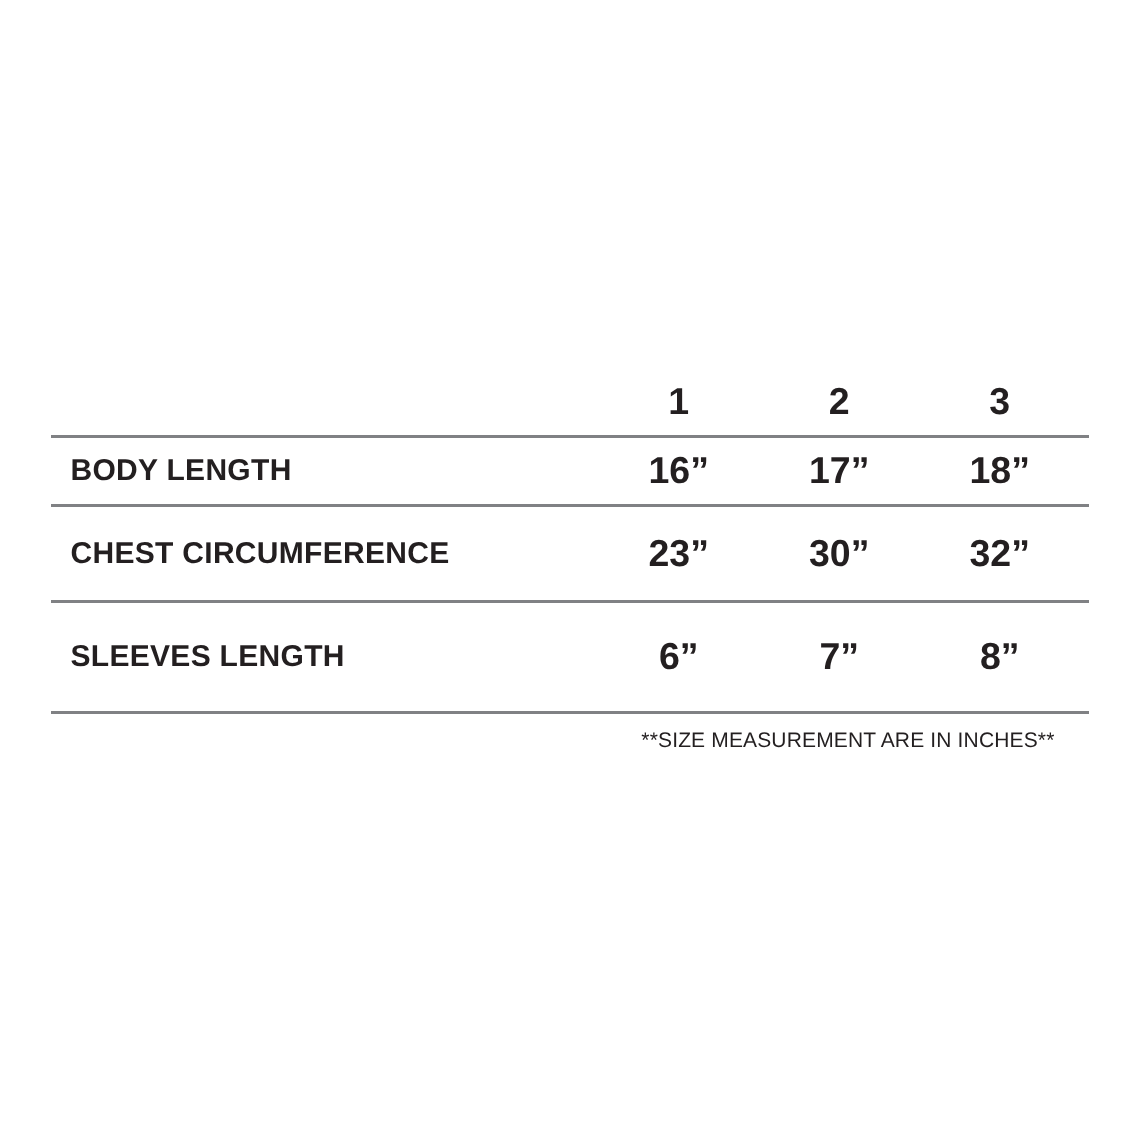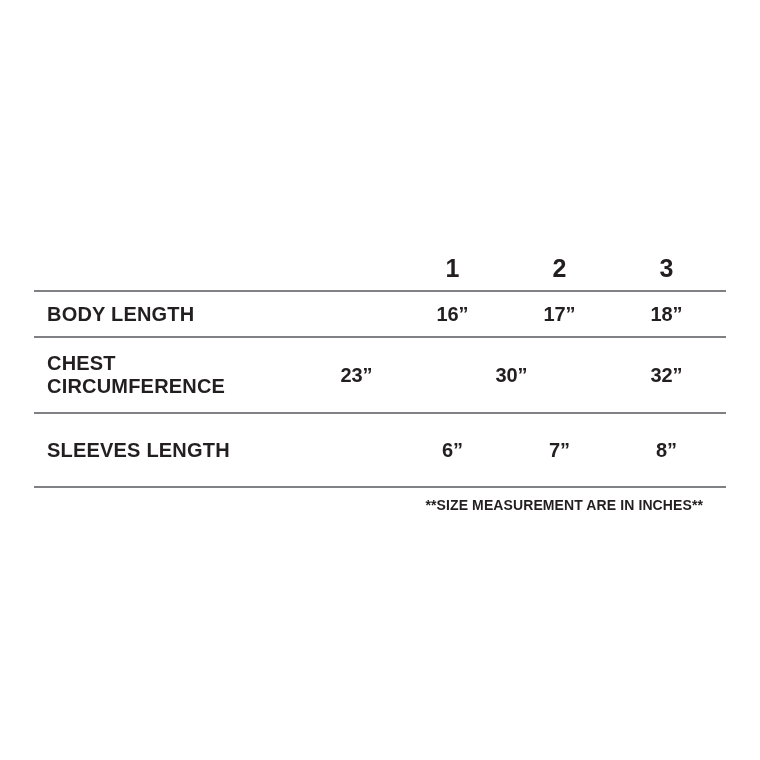"16”" .val-cell { font-size: 20px -> 25px }
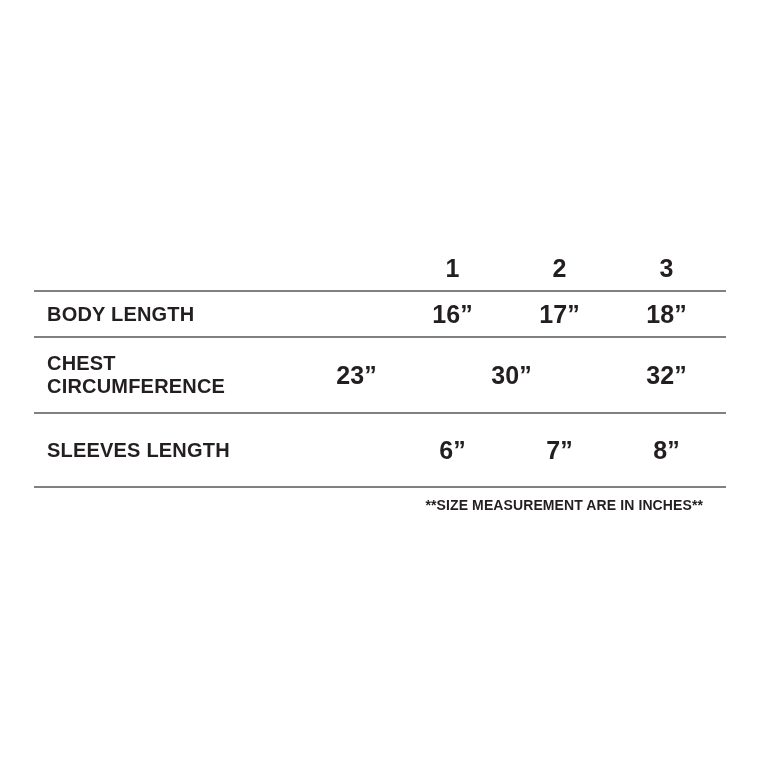"CHEST CIRCUMFERENCE" .data-row.r1 { gap: 48px -> none; height: 76px -> 64px }
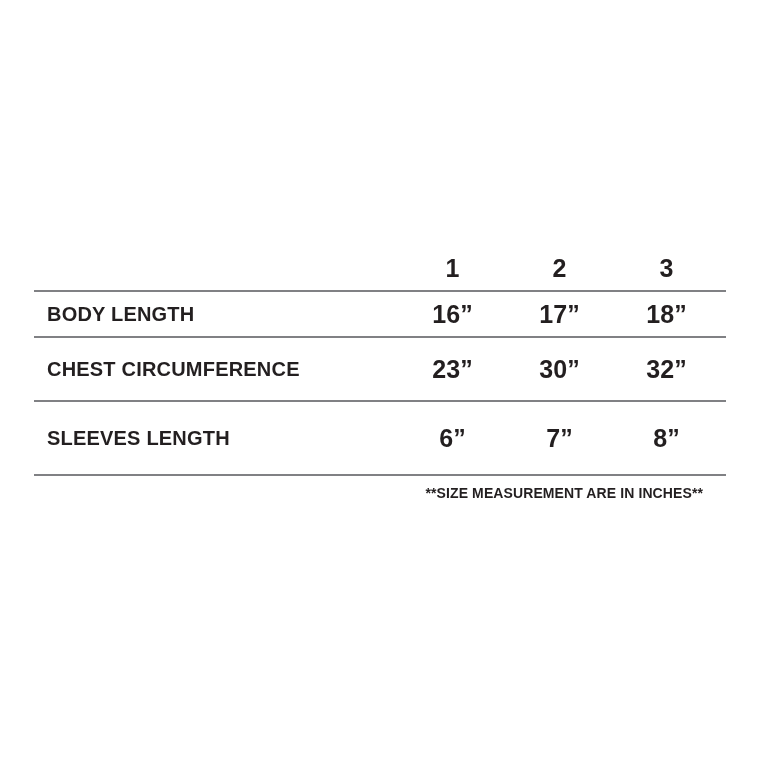"**SIZE MEASUREMENT ARE IN INCHES**" .footnote { font-weight: bold -> normal }
